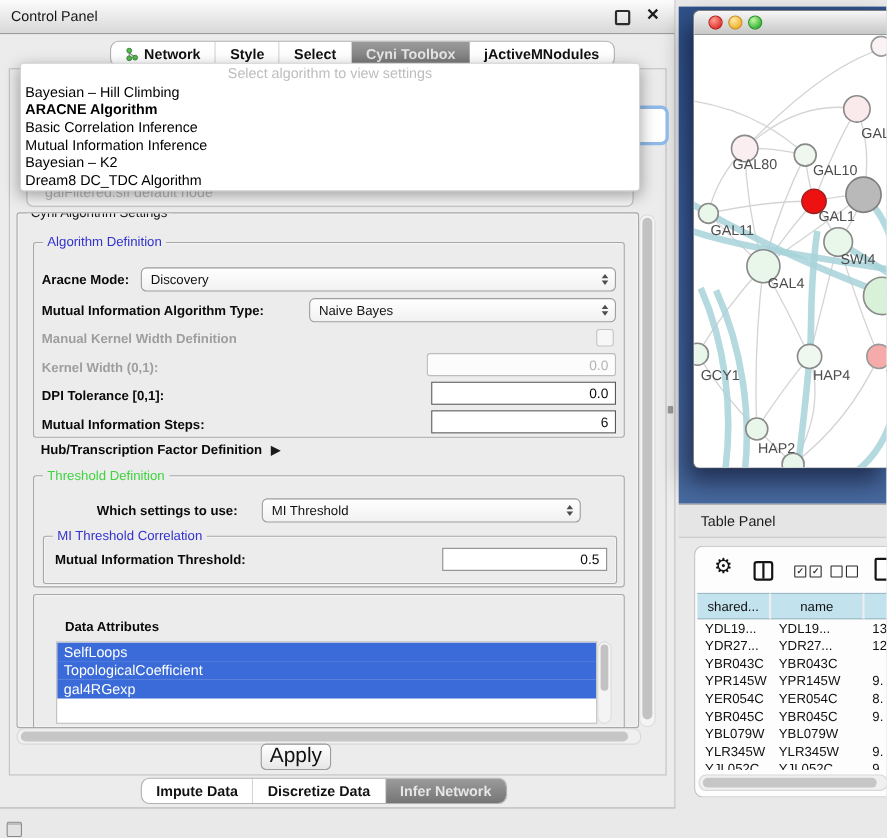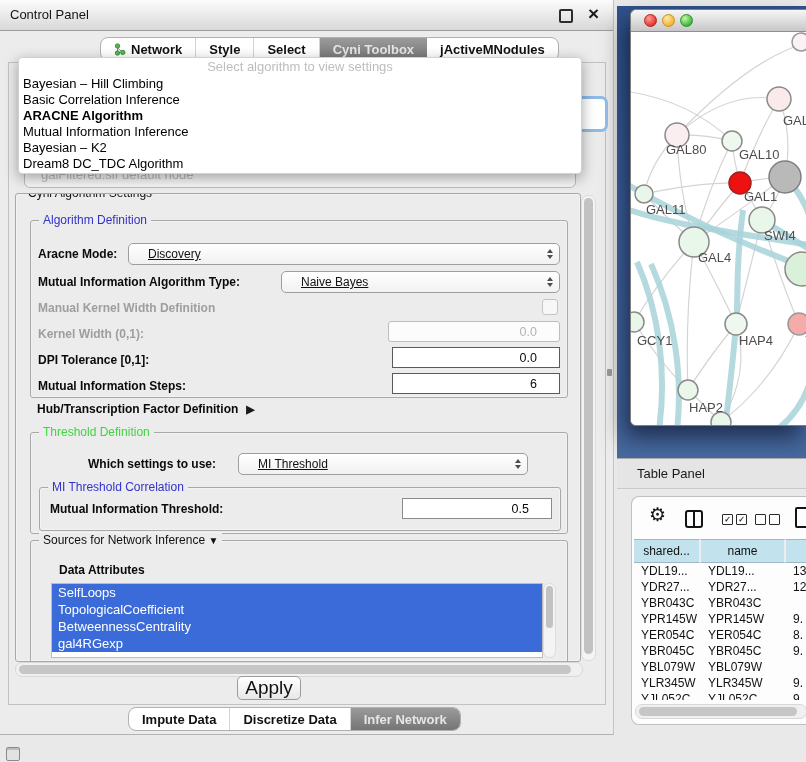"Basic Correlation Inference" div.pitem { order: before "ARACNE Algorithm" -> after "ARACNE Algorithm" }
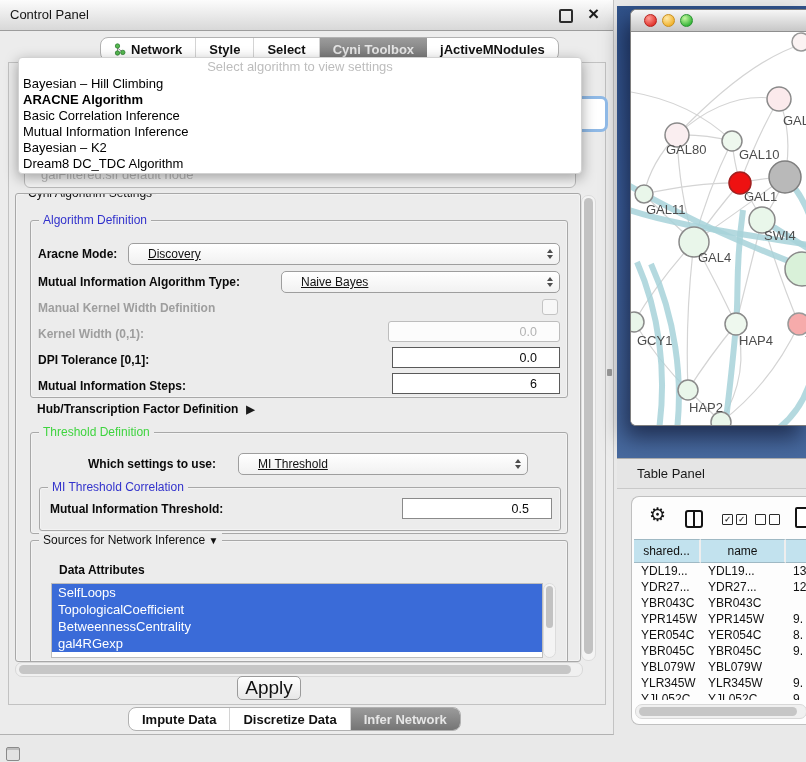"Discovery" .combo { padding-left: 19px -> 8px; text-decoration: underline -> none }
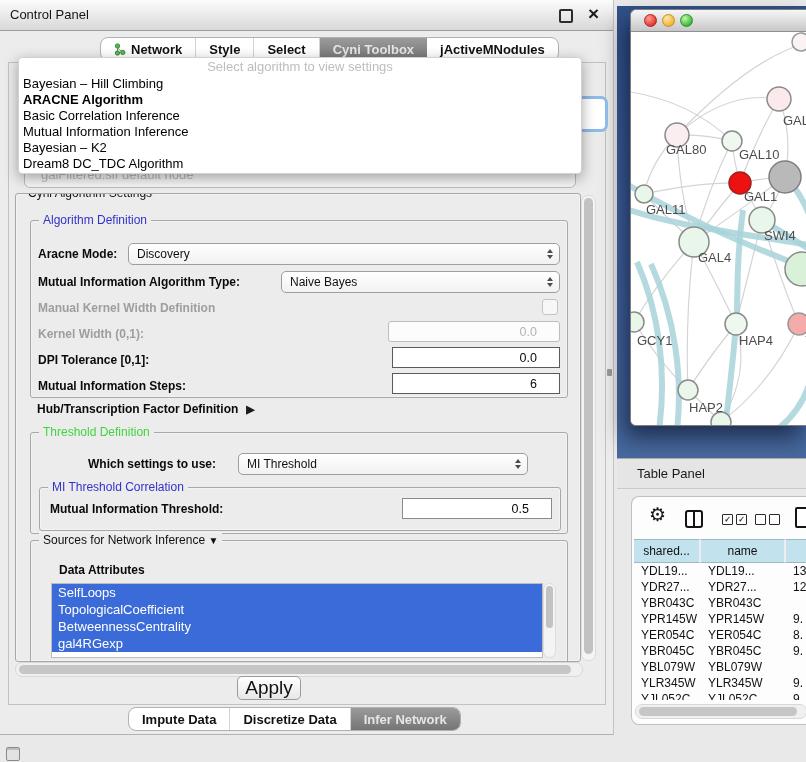"0.0" .tfield { padding: 0 22px -> 0 6px }
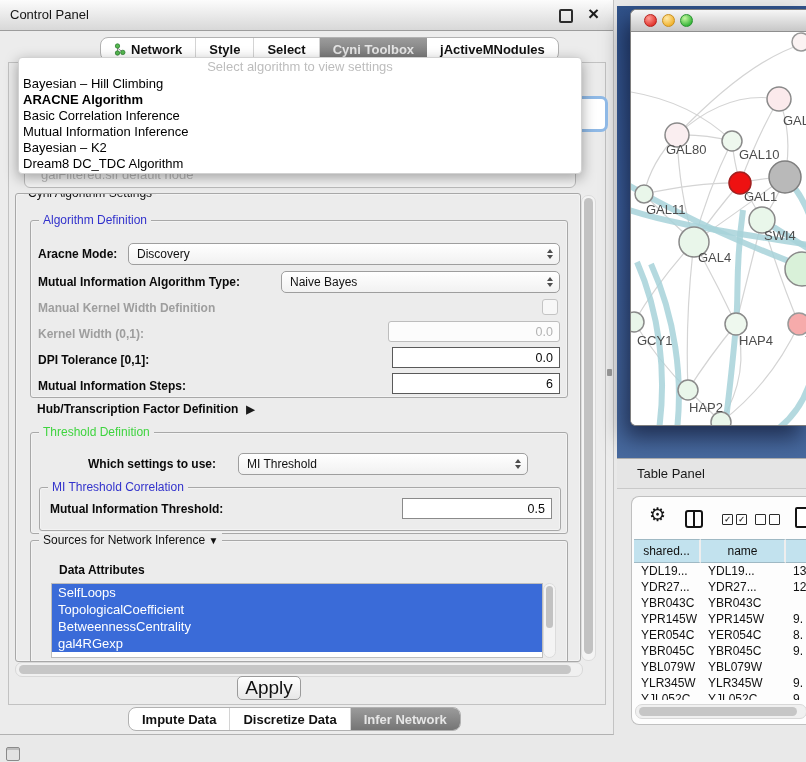"Sources for Network Inference ▼" span.legend { html: <span><span>Sources for Network Inference</span> <span>▼</span></span> -> none }
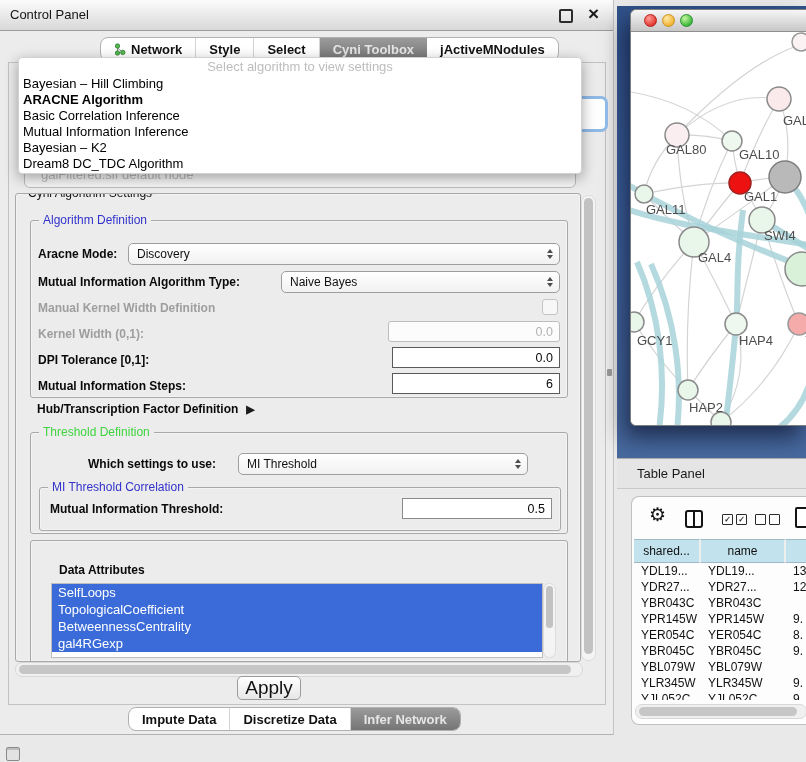"BetweennessCentrality" div.attr-item { html: <div>BetweennessCentrality</div> -> none }
